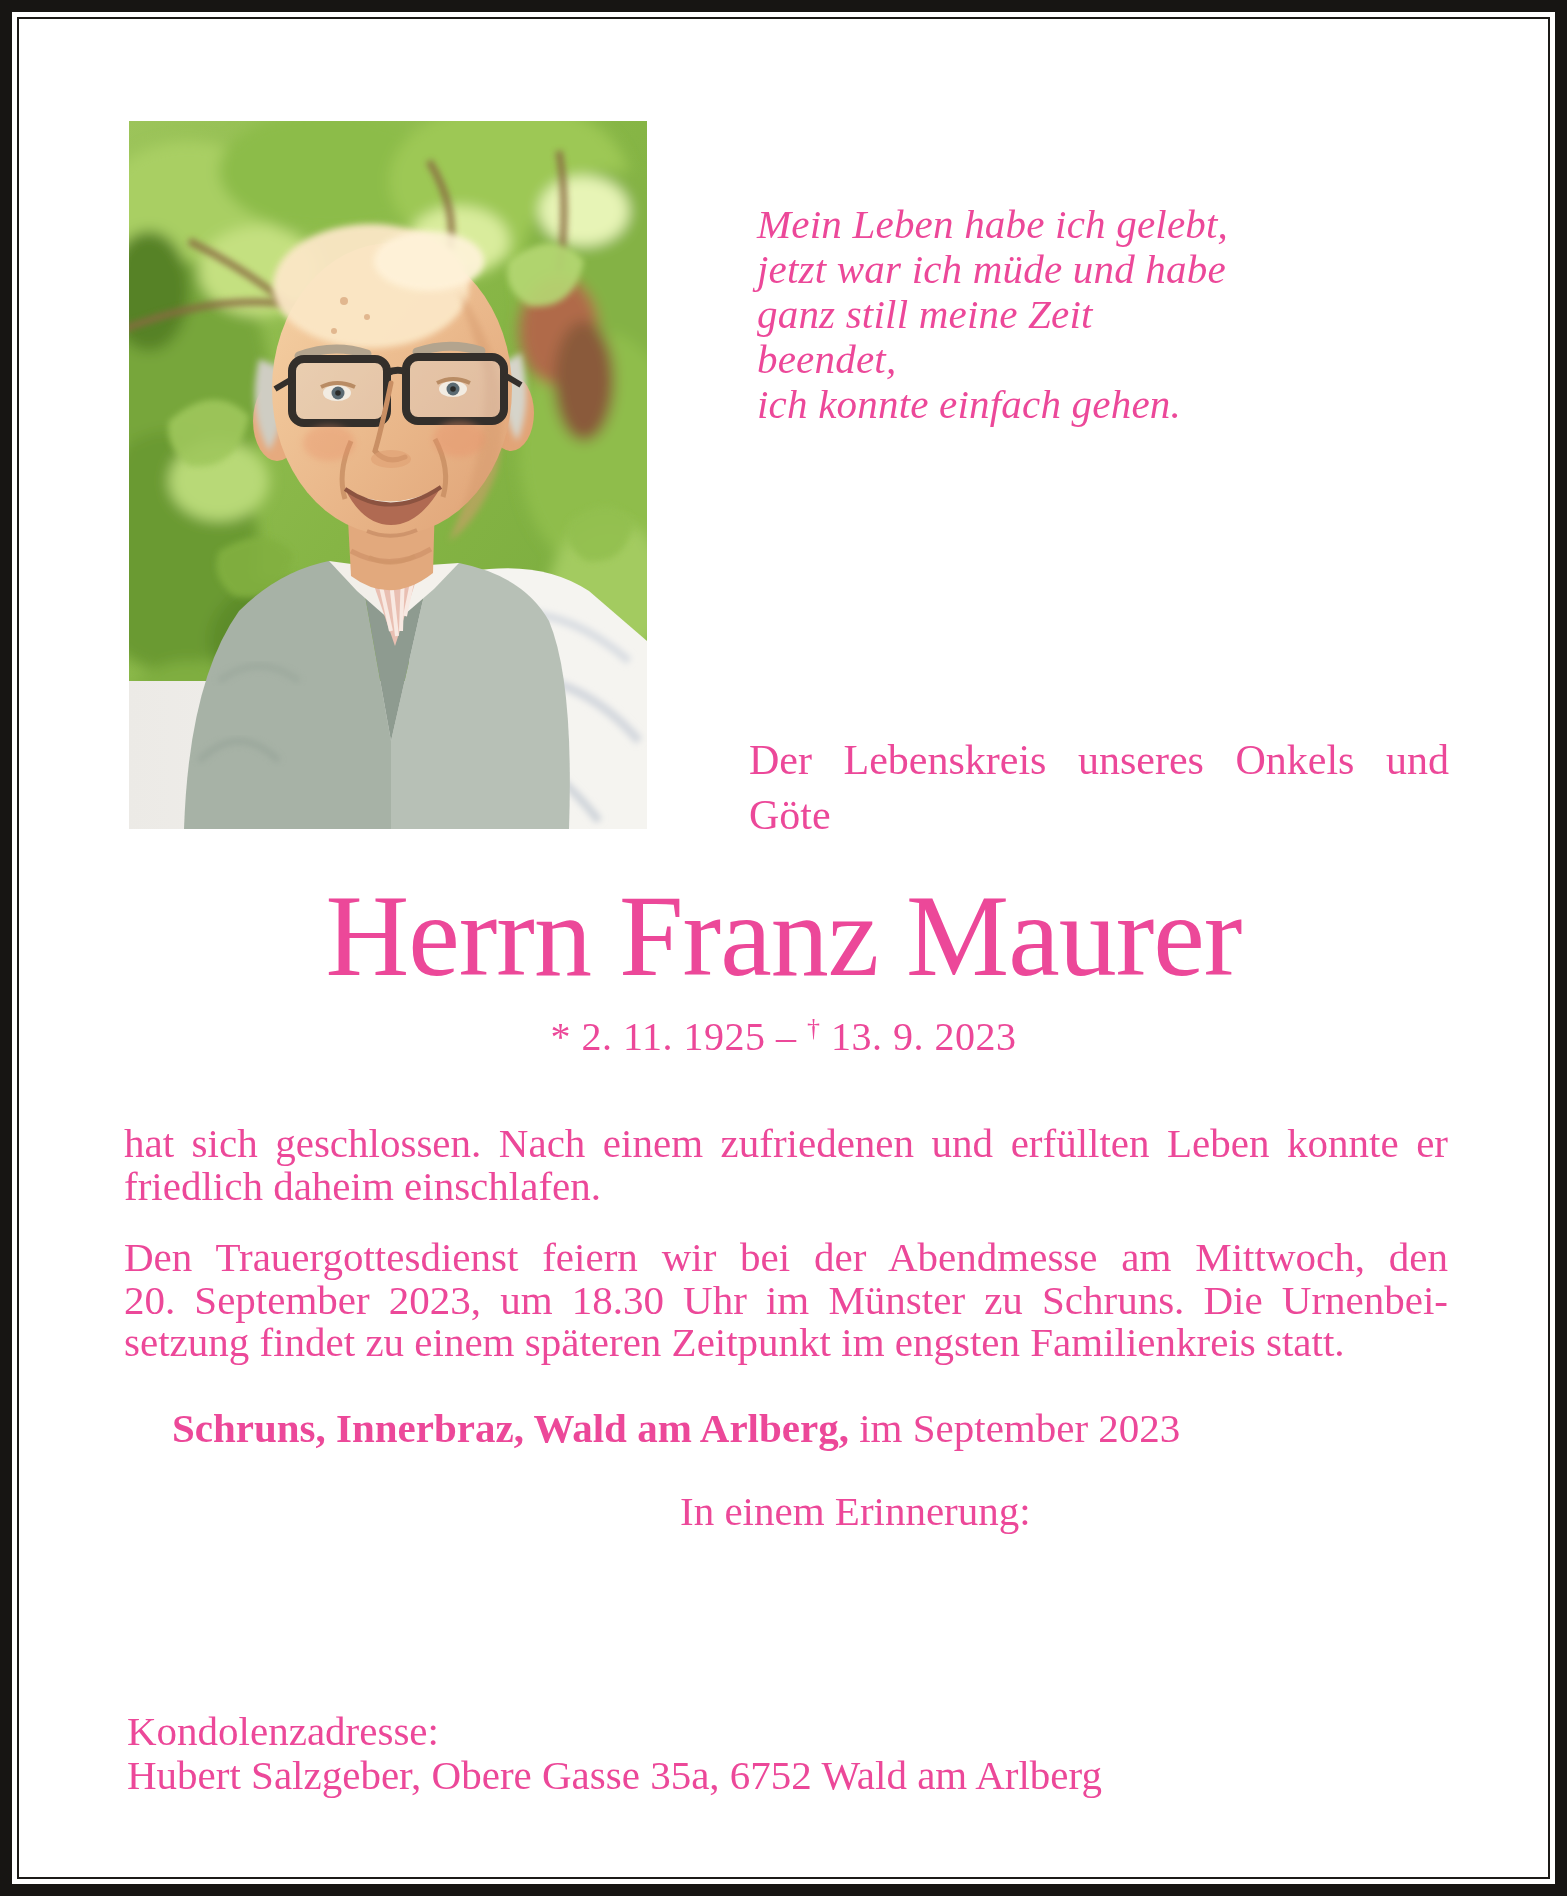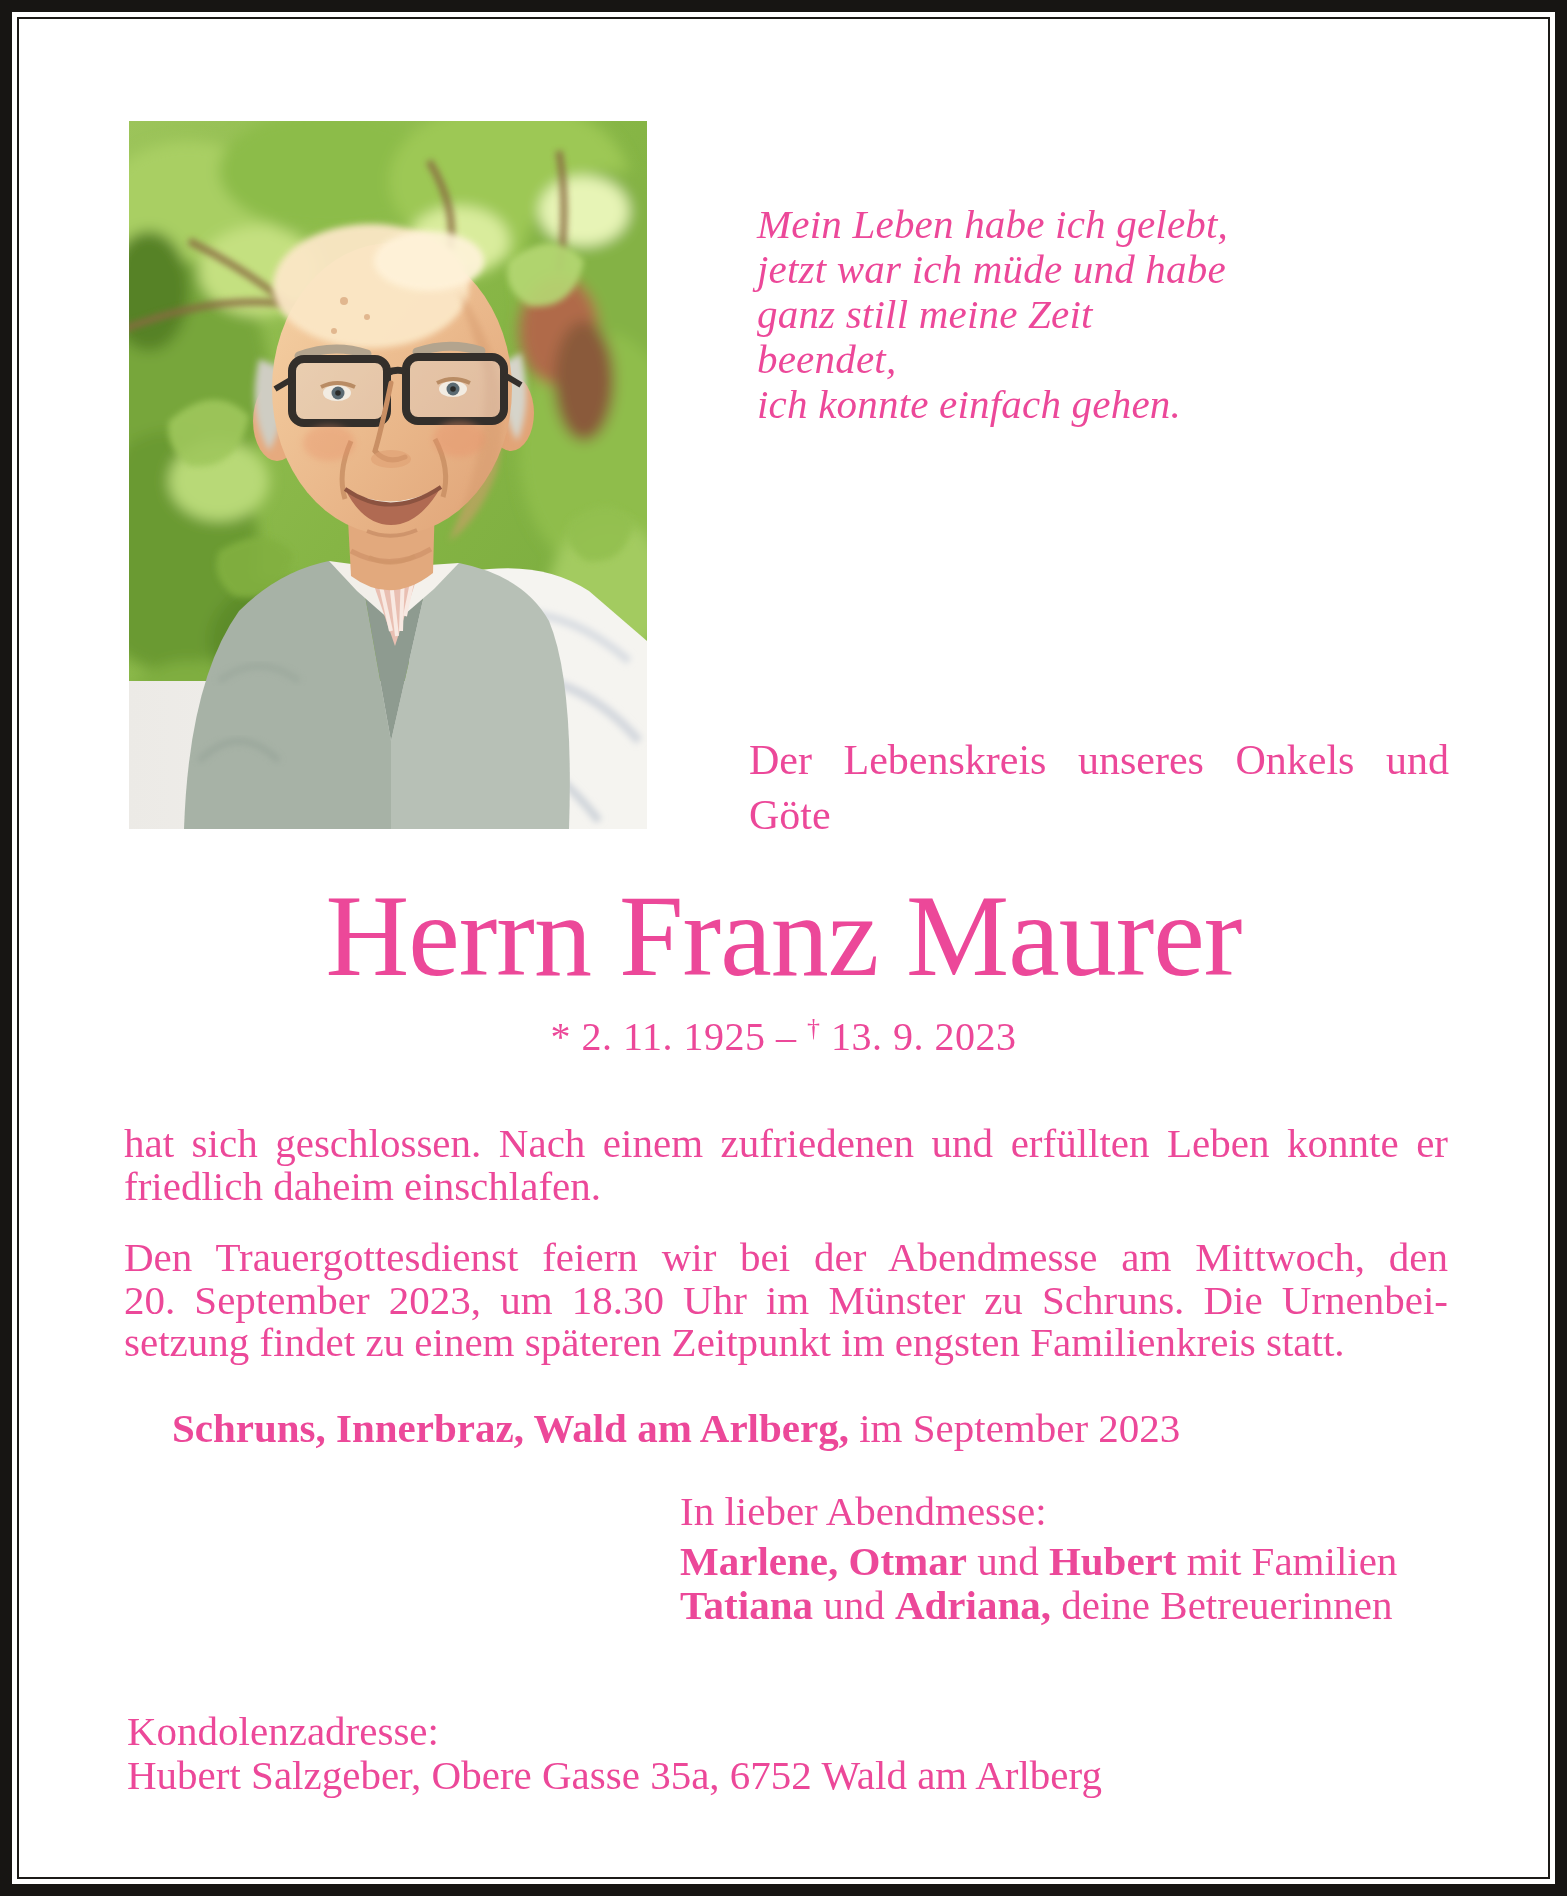"In lieber Abendmesse:" div.abs { text: lieber Abendmesse -> einem Erinnerung }
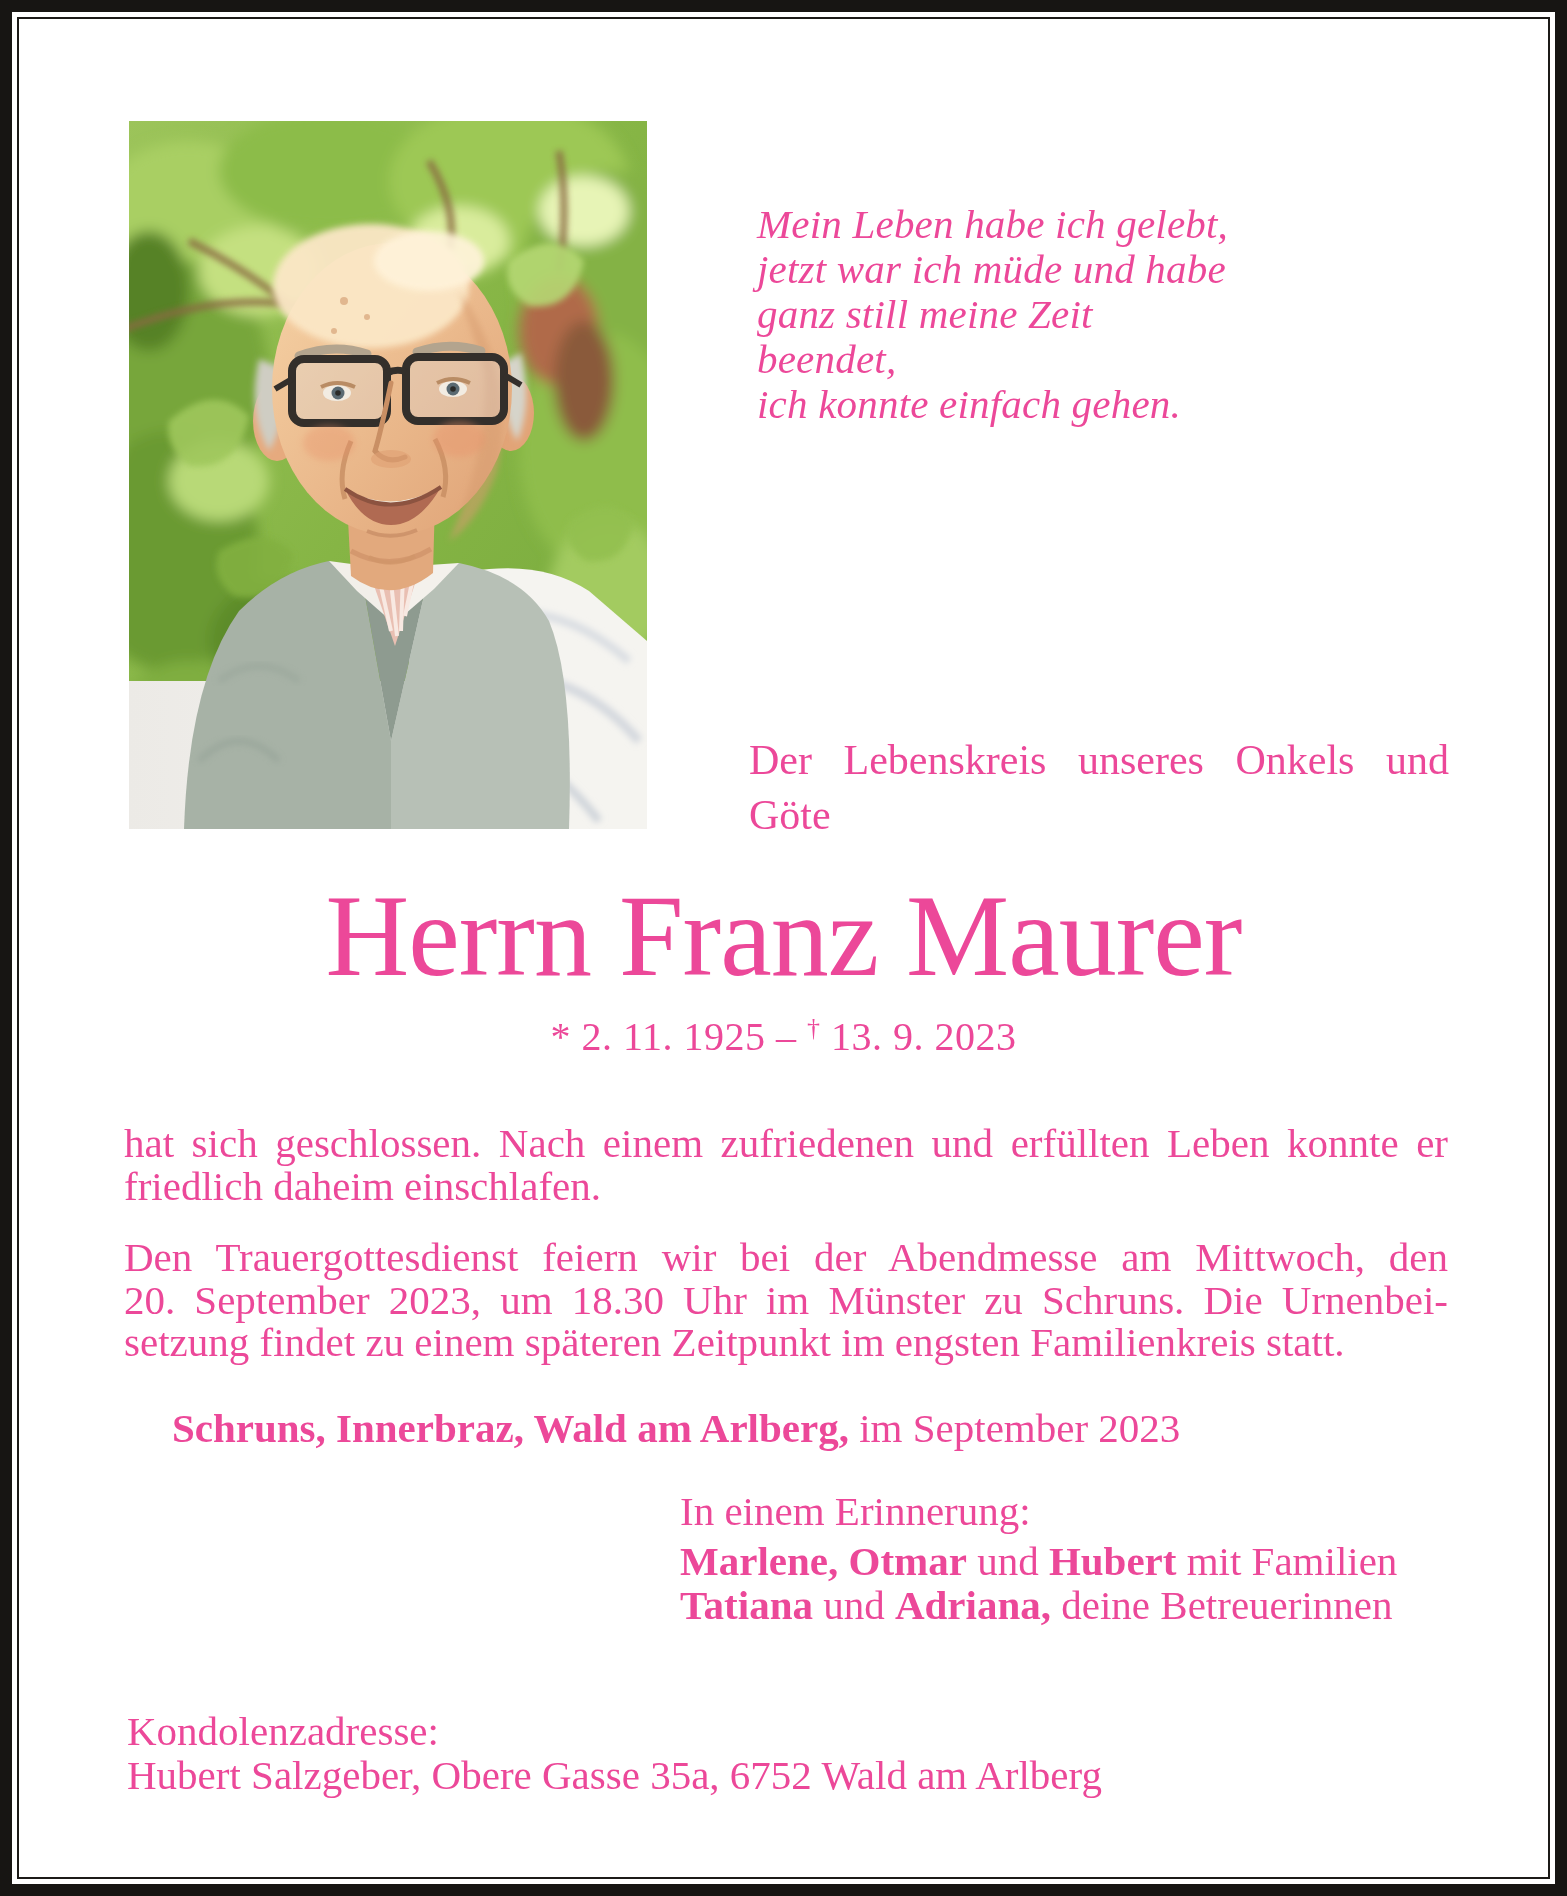"Marlene, Otmar und Hubert mit" div.abs { html: <div> <div><span>Marlene, Otmar</span><span> und </span><span>Hubert</span><span> mit Familien</span></div> <div><span>Tatiana</span><span> und </span><span>Adriana,</span><span> deine Betreuerinnen</span></div> </div> -> none }
